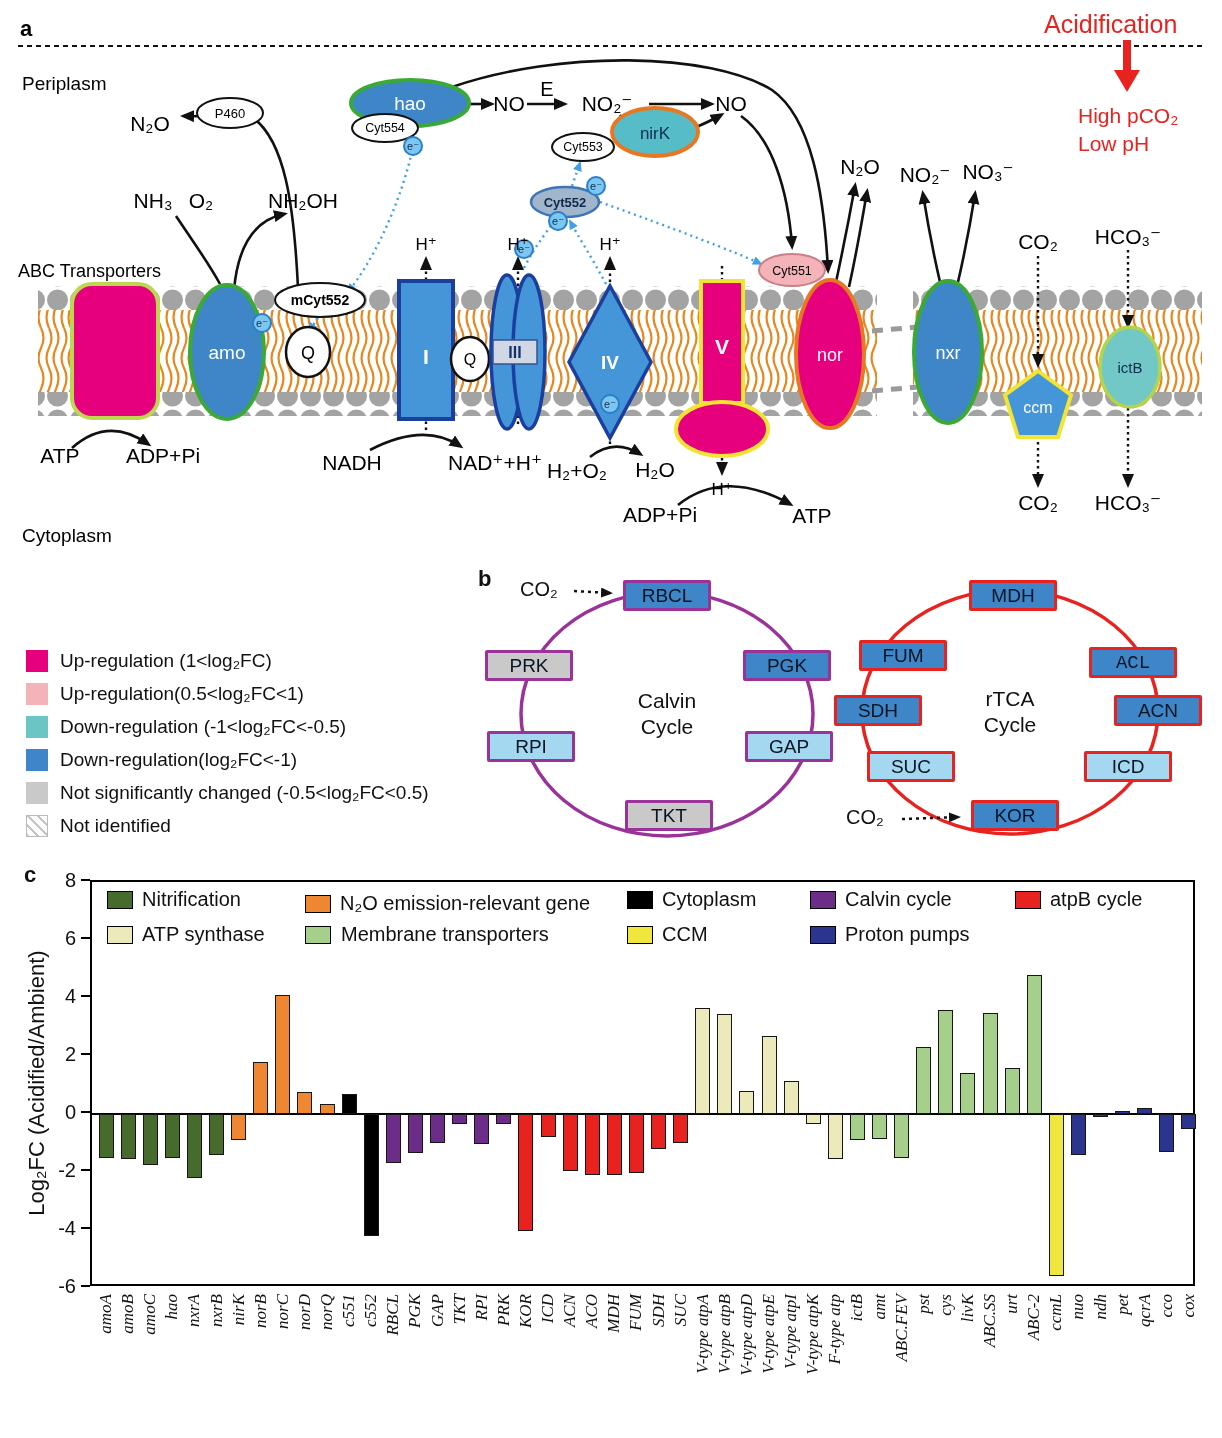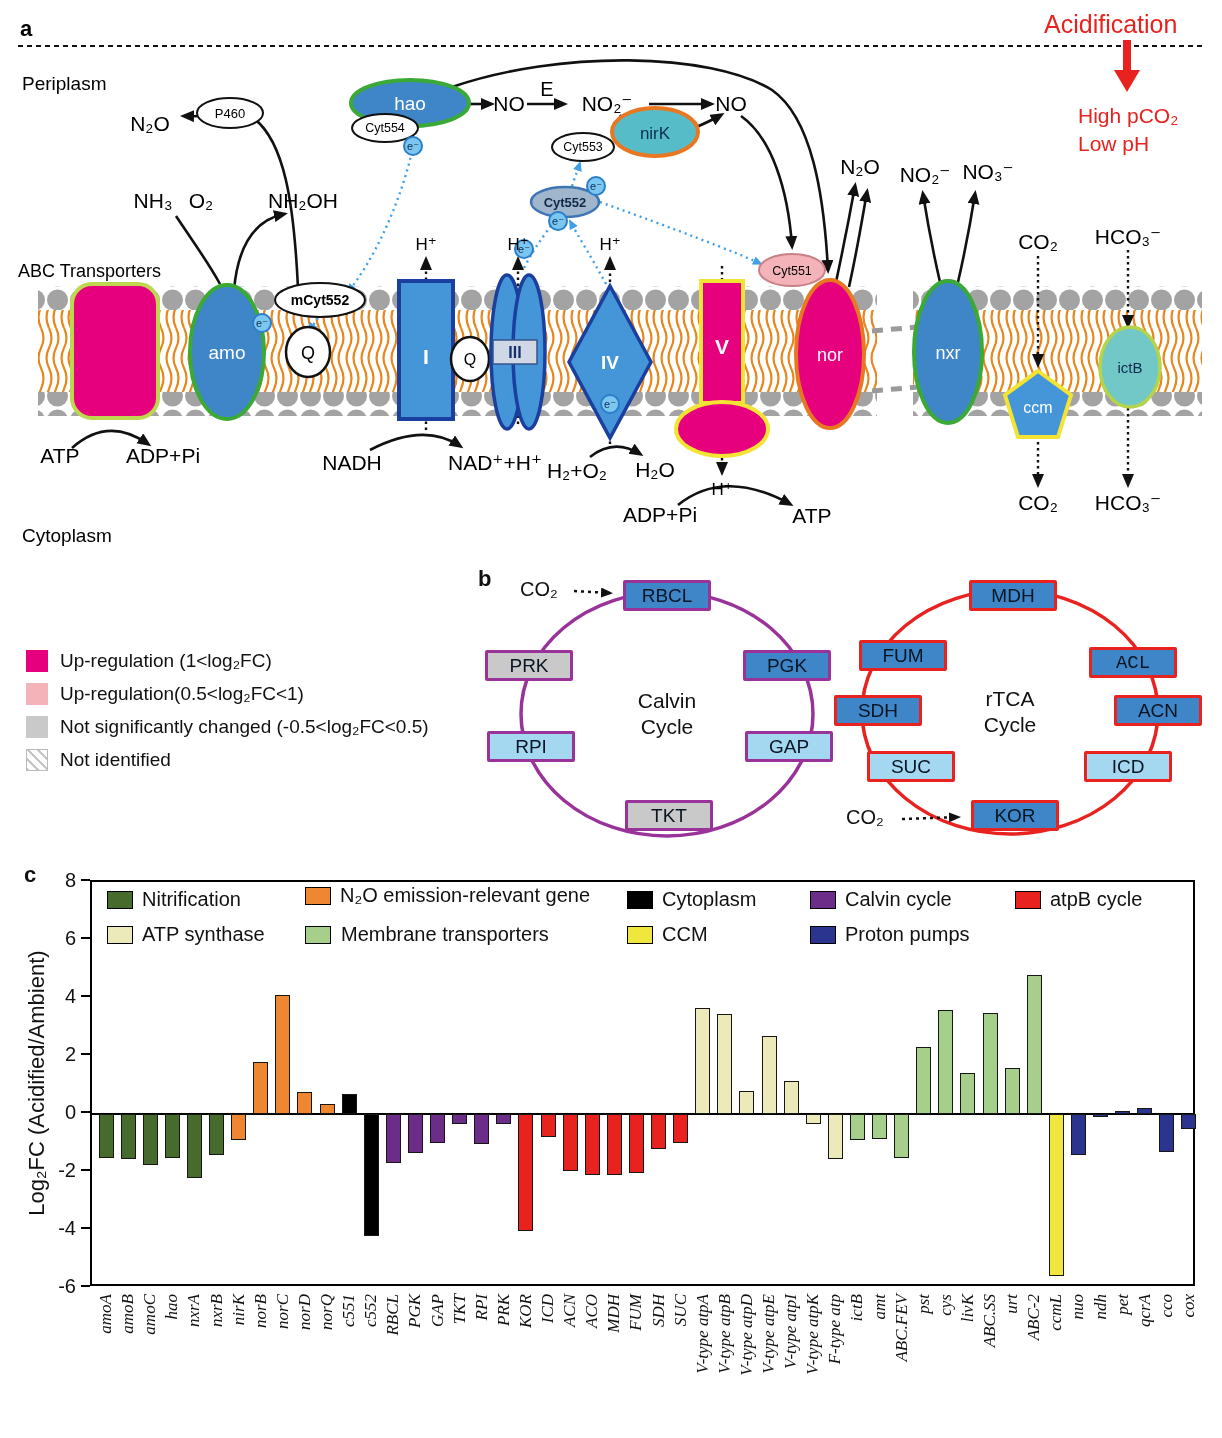"Down-regulation (-1<log₂FC<-0.5)" div.pb-row { html: none -> <div> <span></span> <span>Down-regulation (-1&lt;log₂FC&lt;-0.5)</span> </div> }
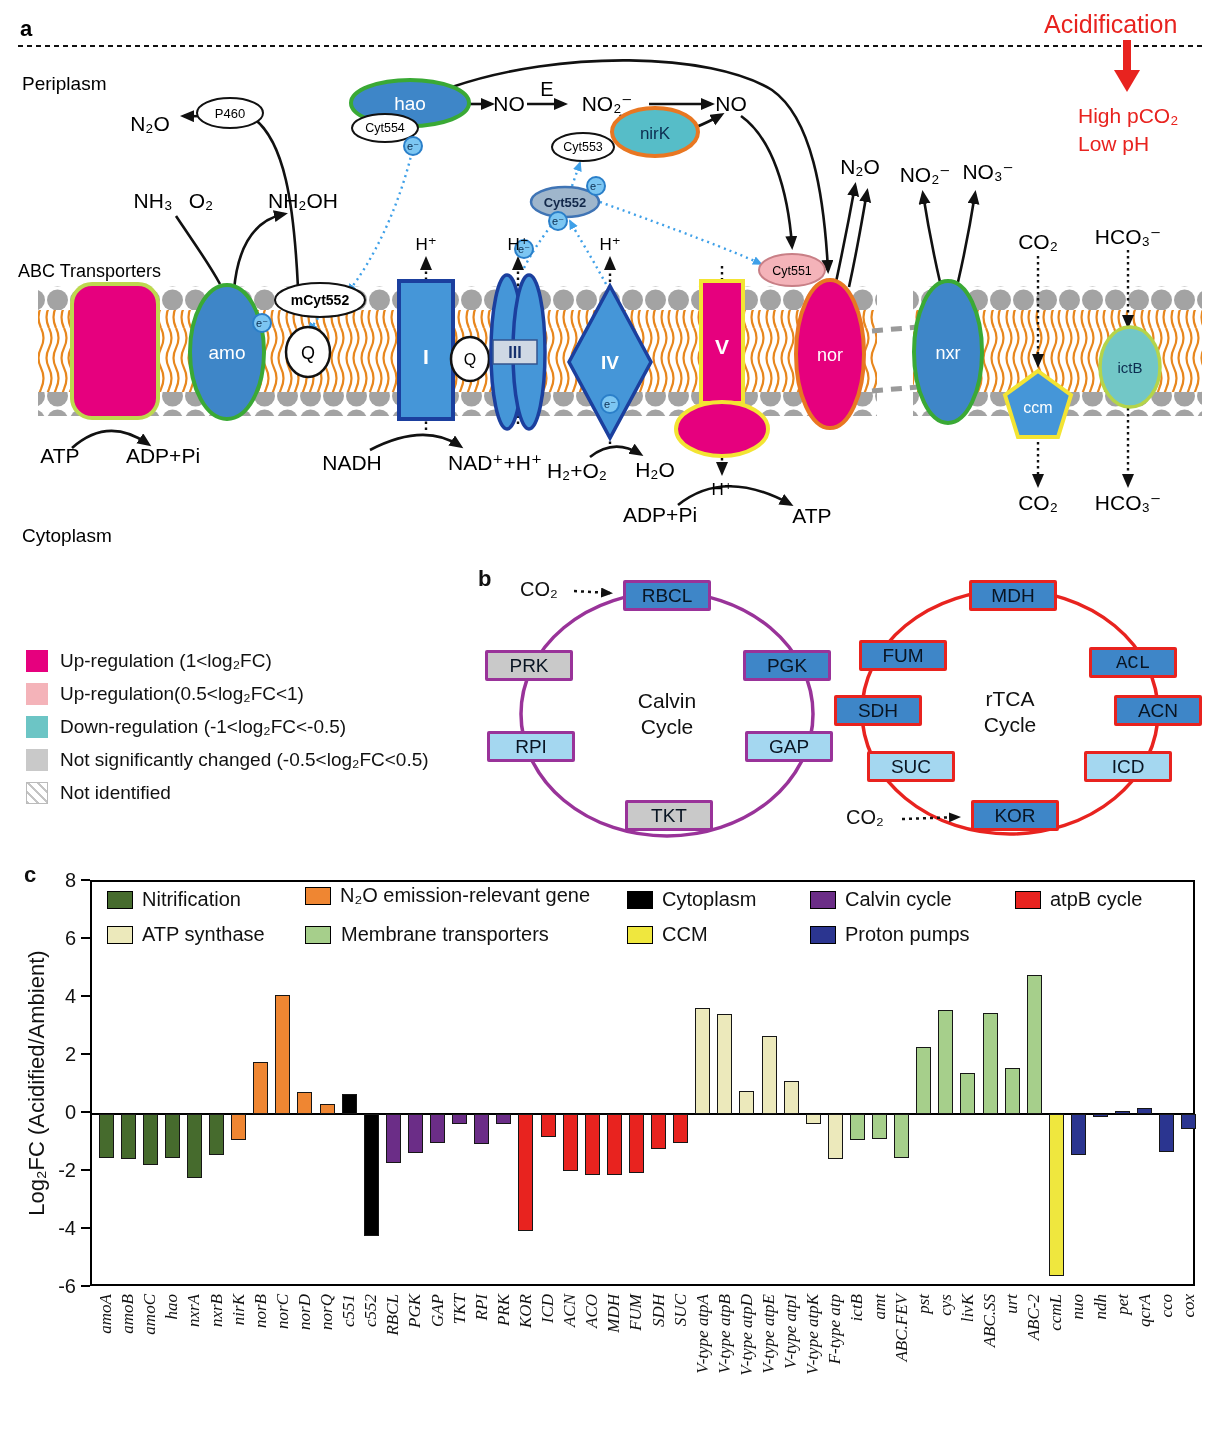"Down-regulation(log₂FC<-1)" div.pb-row { html: none -> <div> <span></span> <span>Down-regulation(log₂FC&lt;-1)</span> </div> }
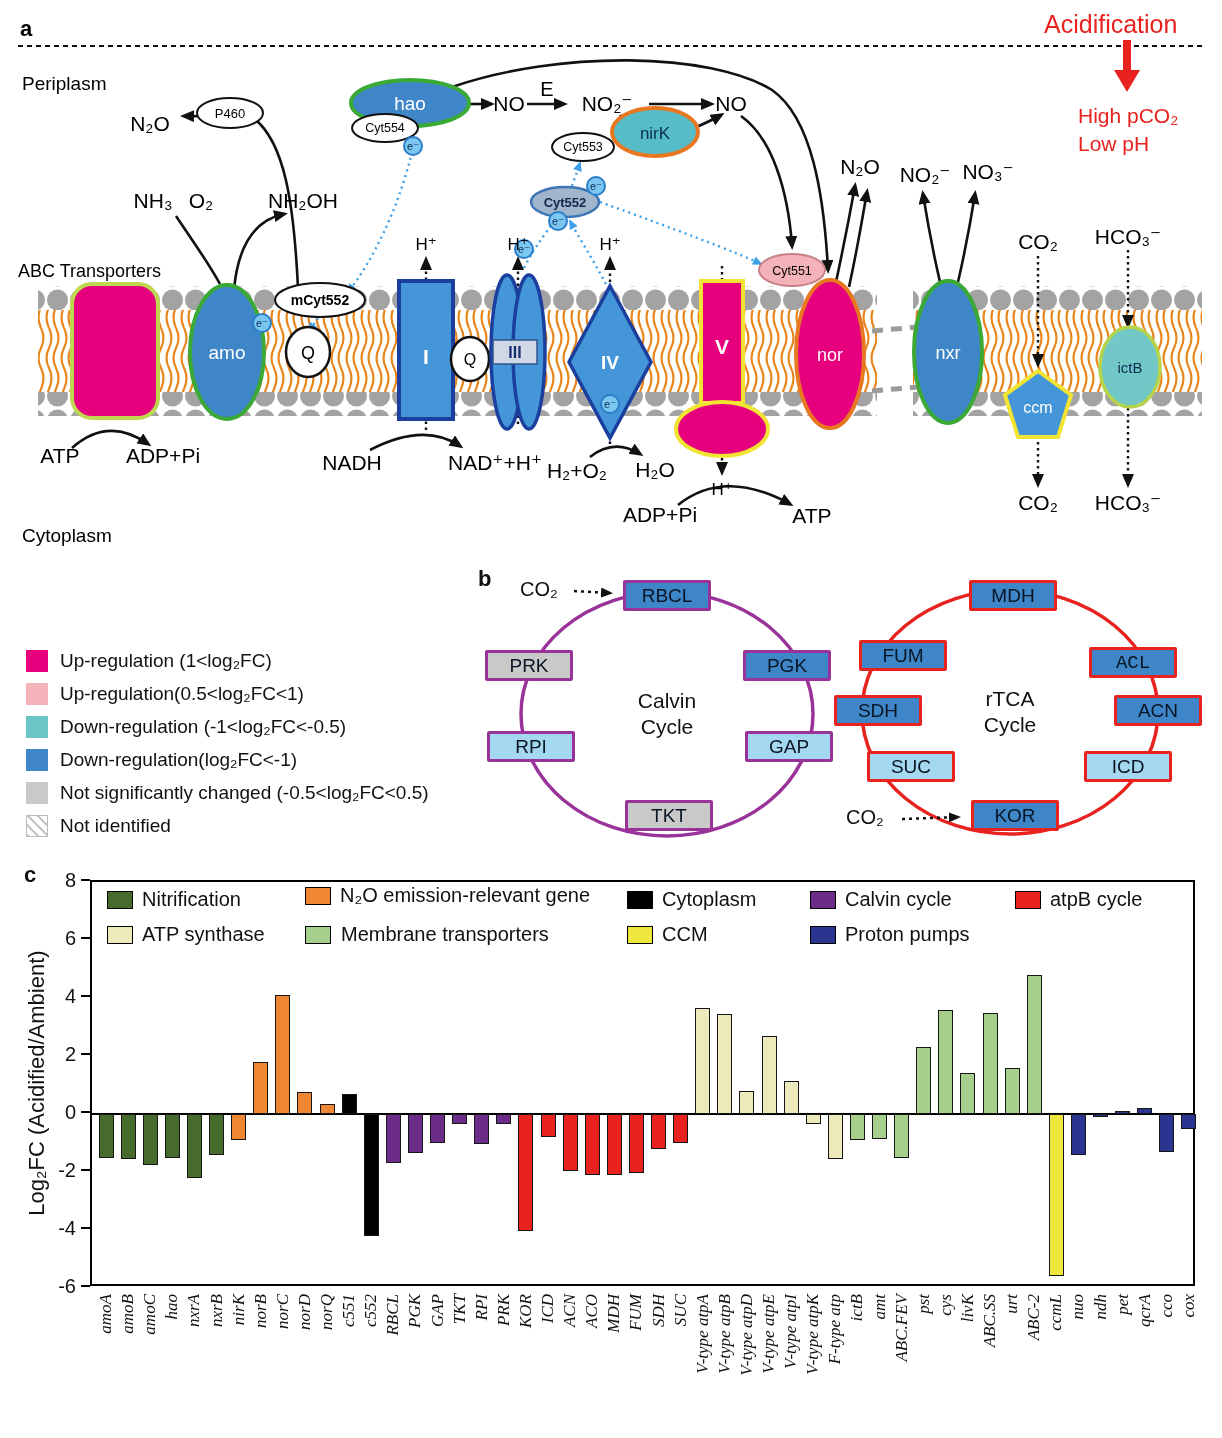"N₂O emission-relevant gene" div.c-legend-item { top: 2px -> 10px }
